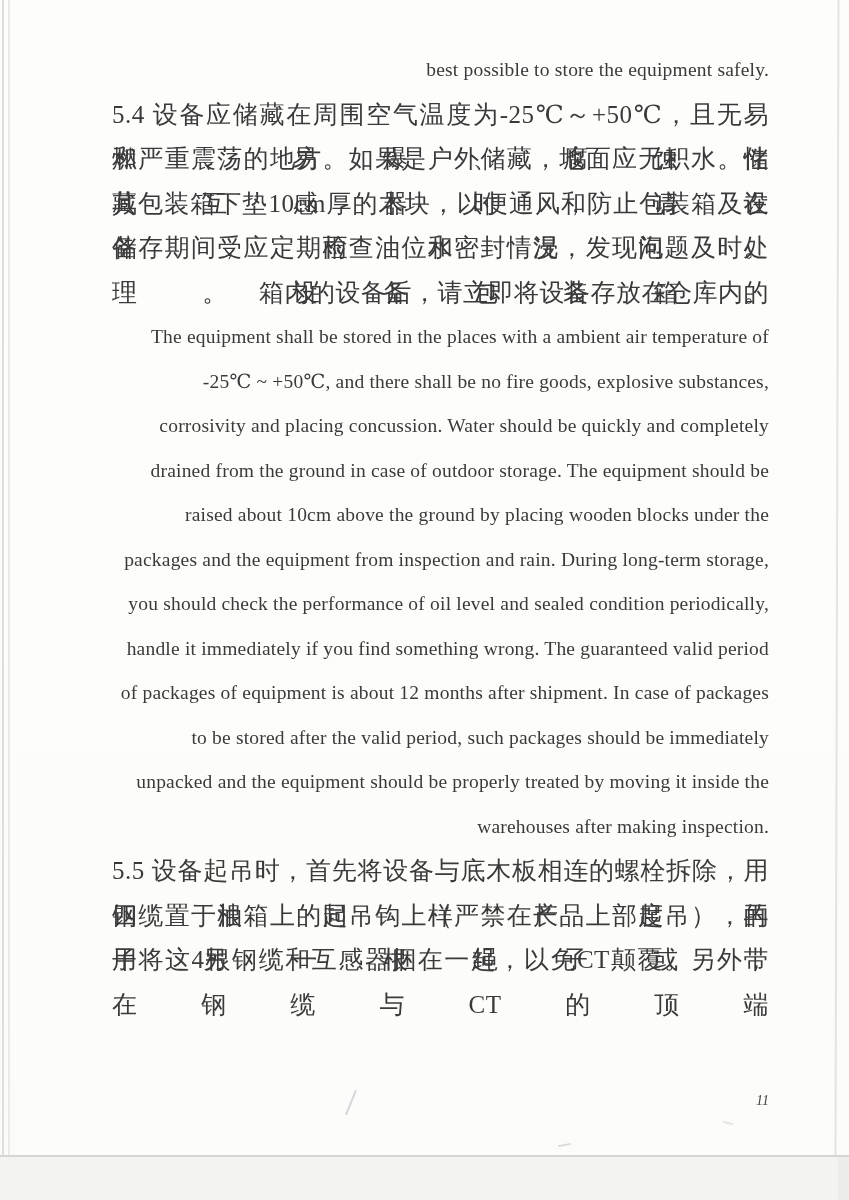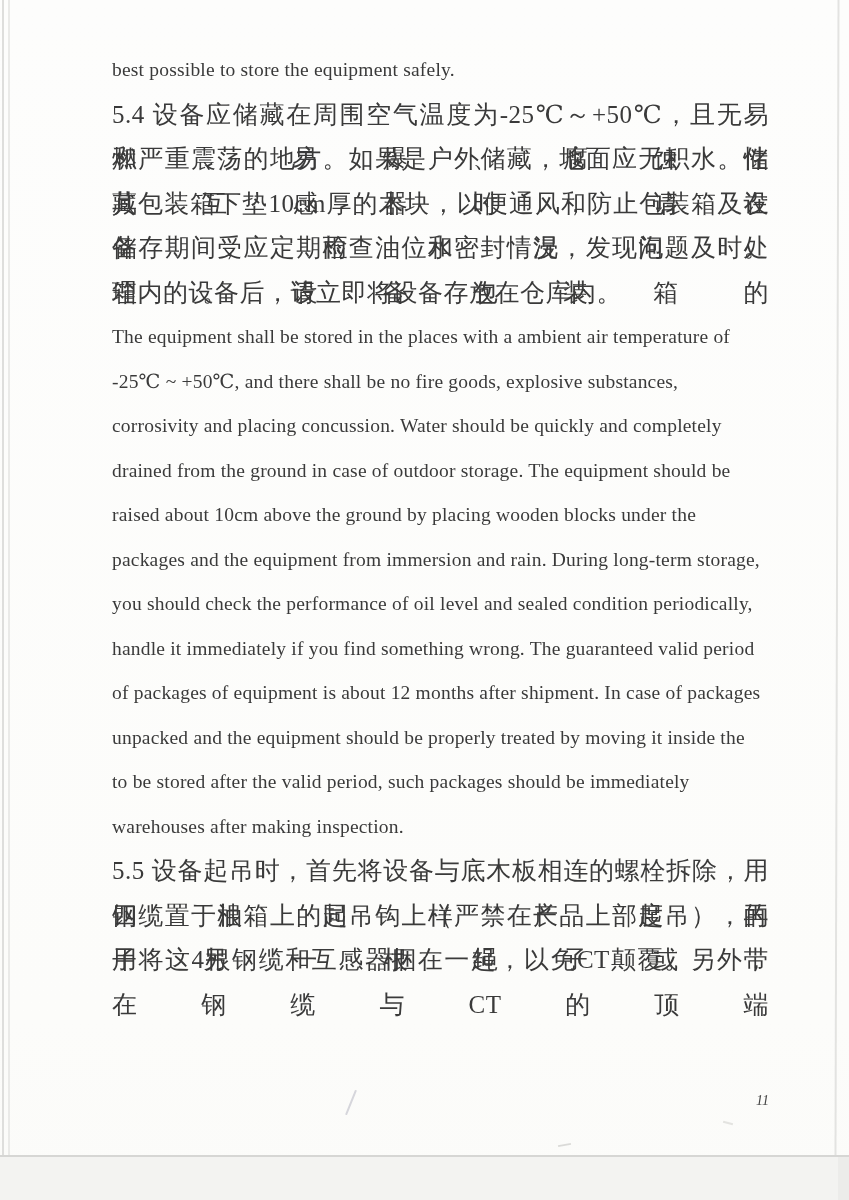"best possible to store the" .line.left { text-align: left -> right }
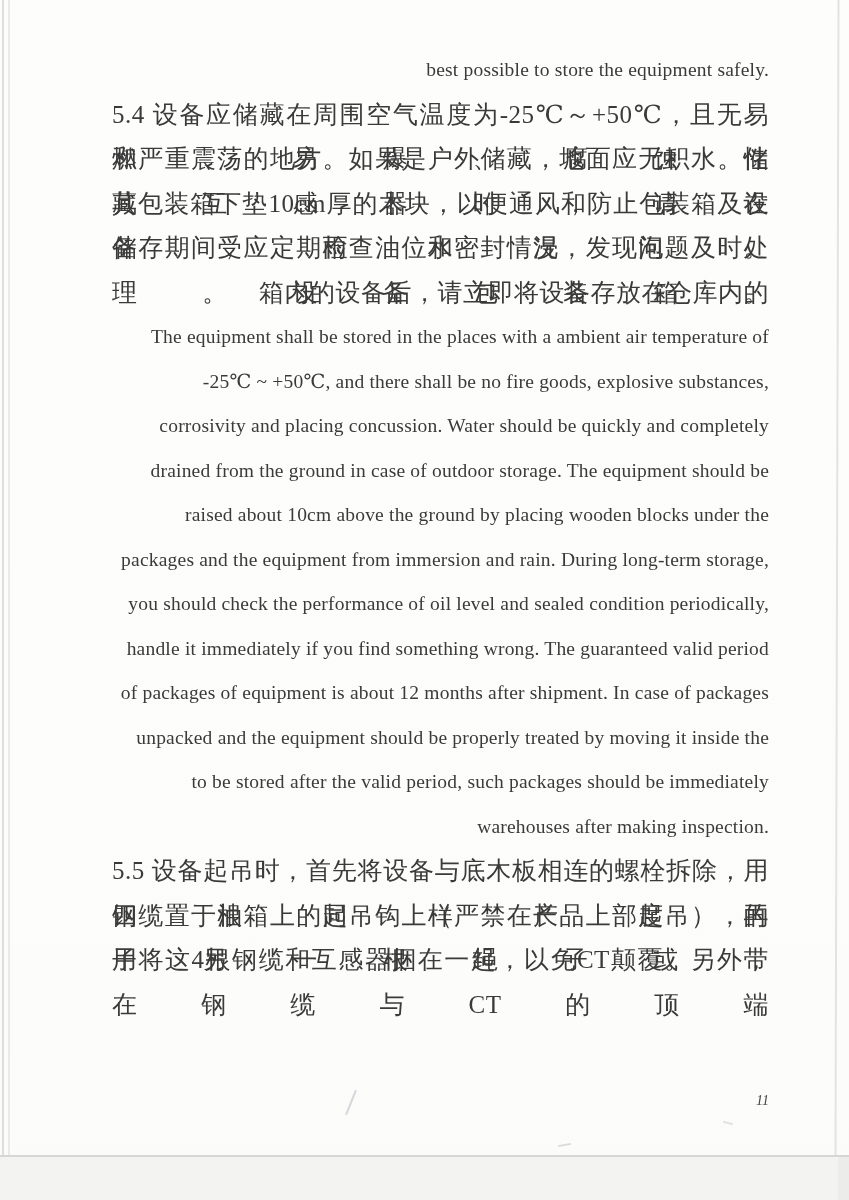"packages and the equipment from" div.line { text: immersion -> inspection }
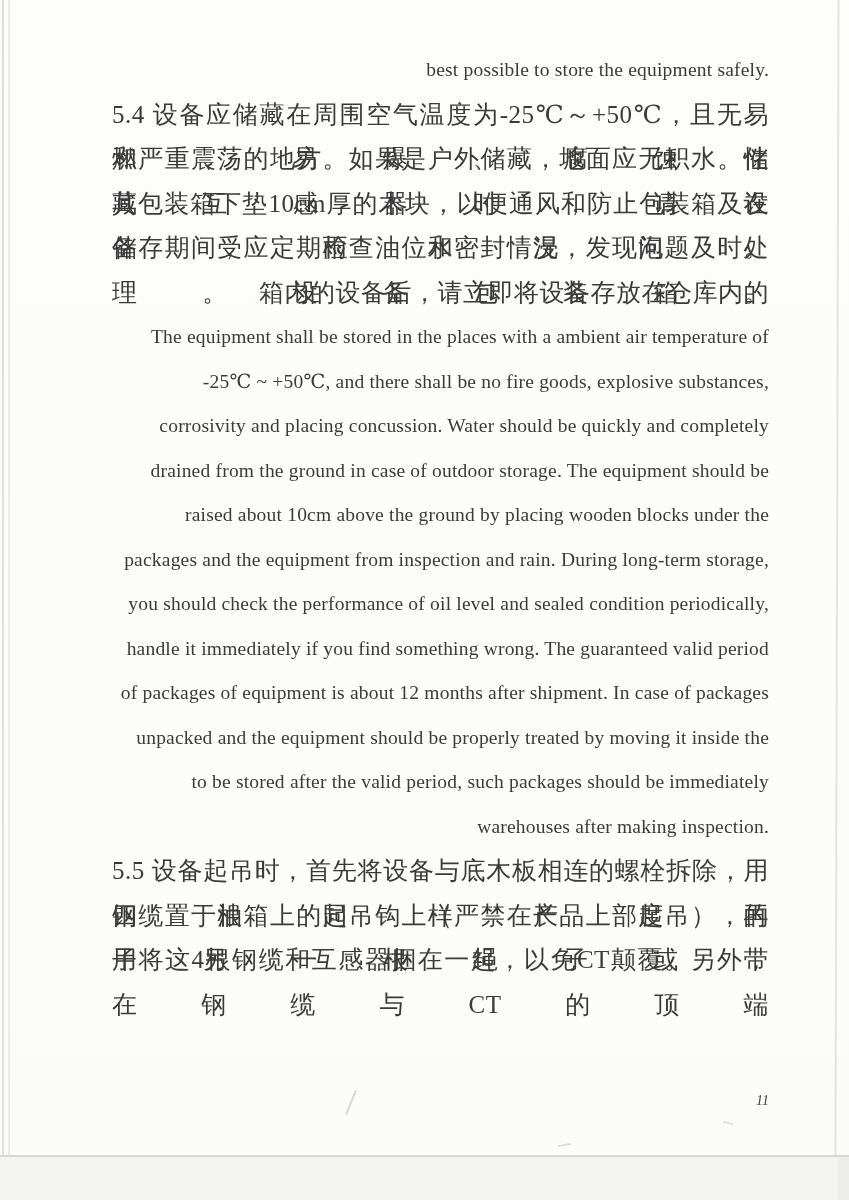"unpacked and the equipment should" div.line { order: before "to be stored after the" -> after "to be stored after the" }
